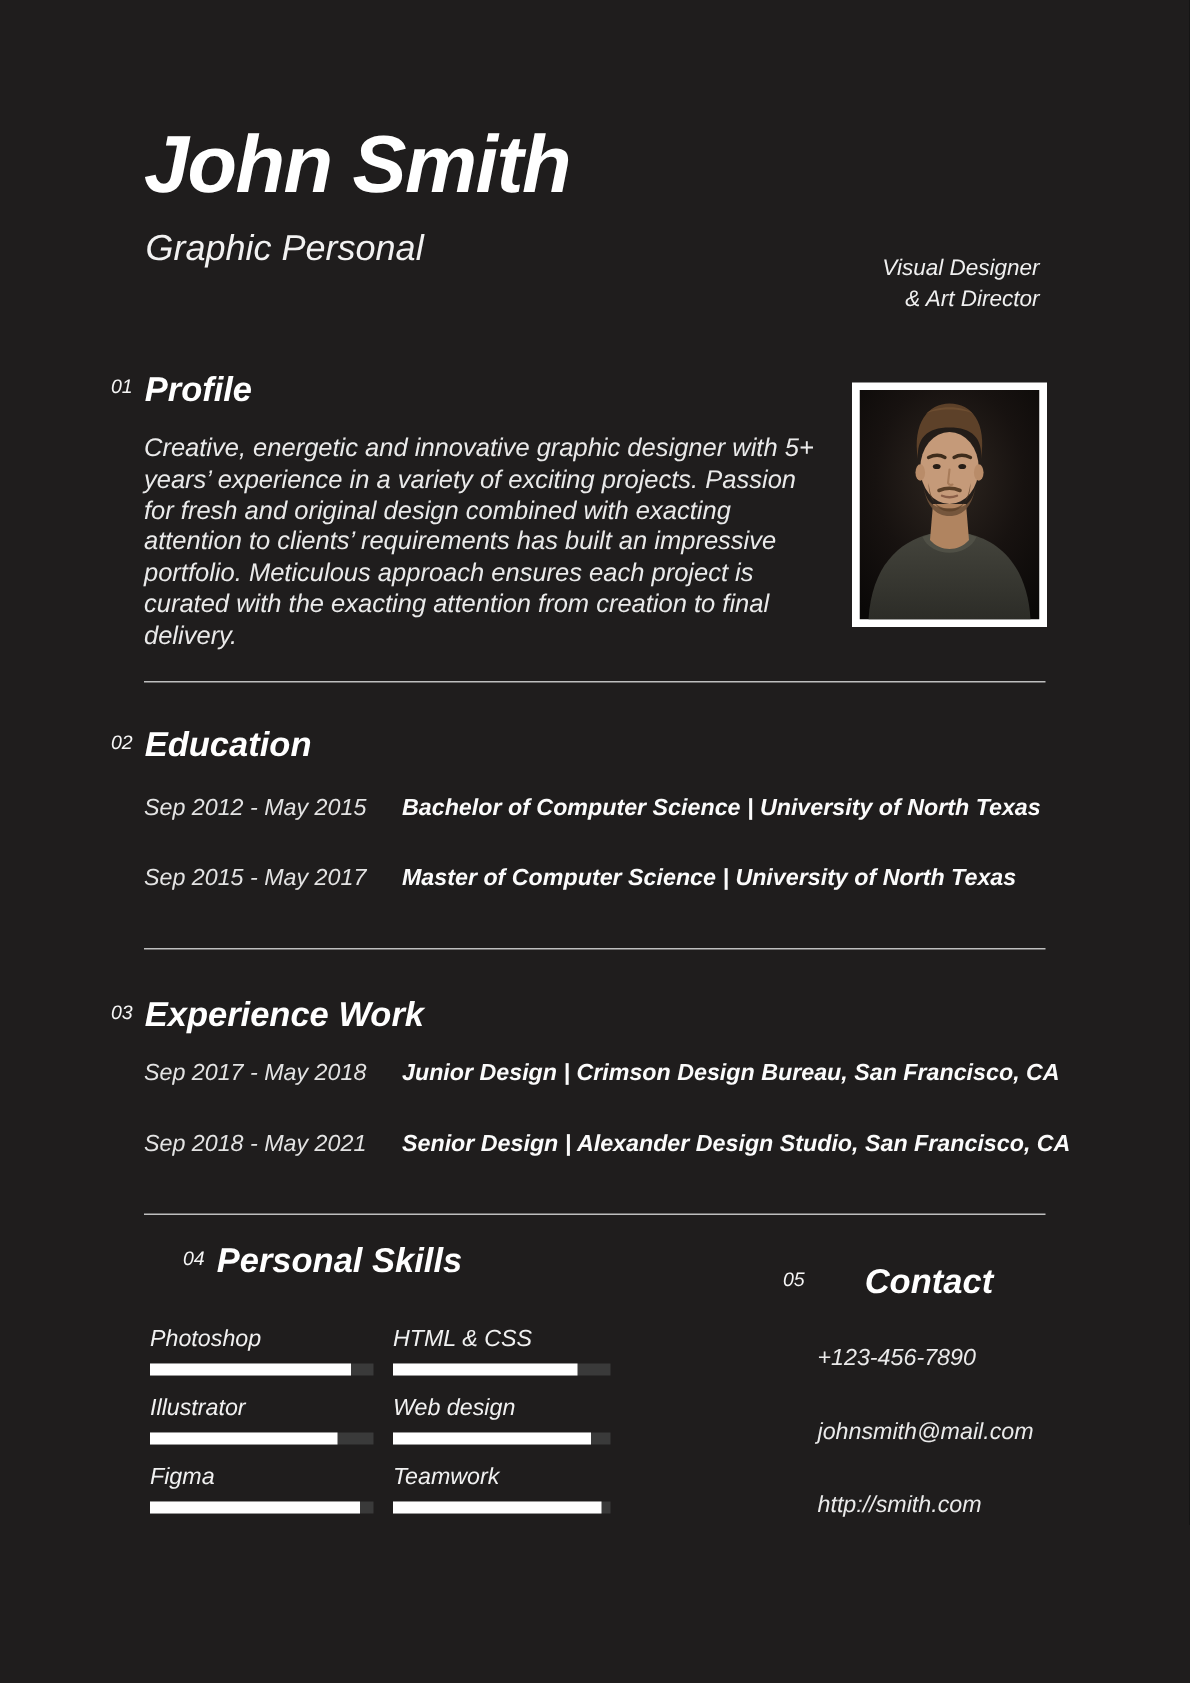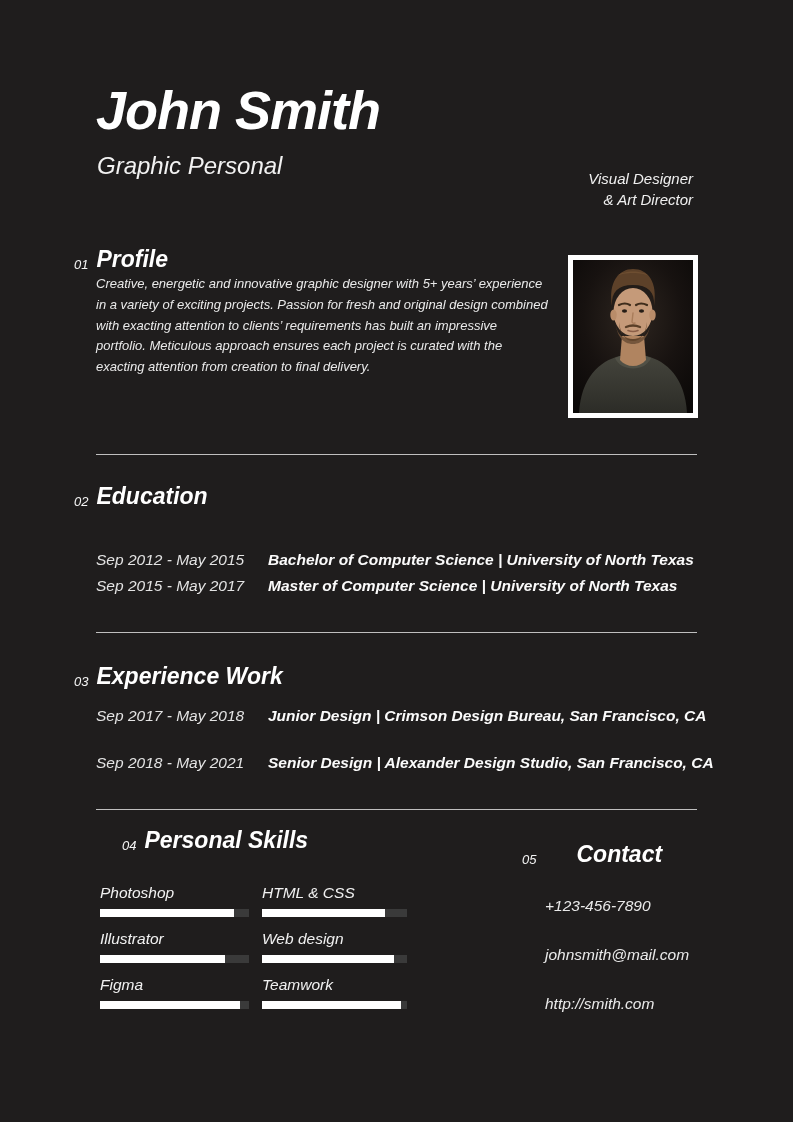"01" .sec-head { align-items: flex-end -> center }
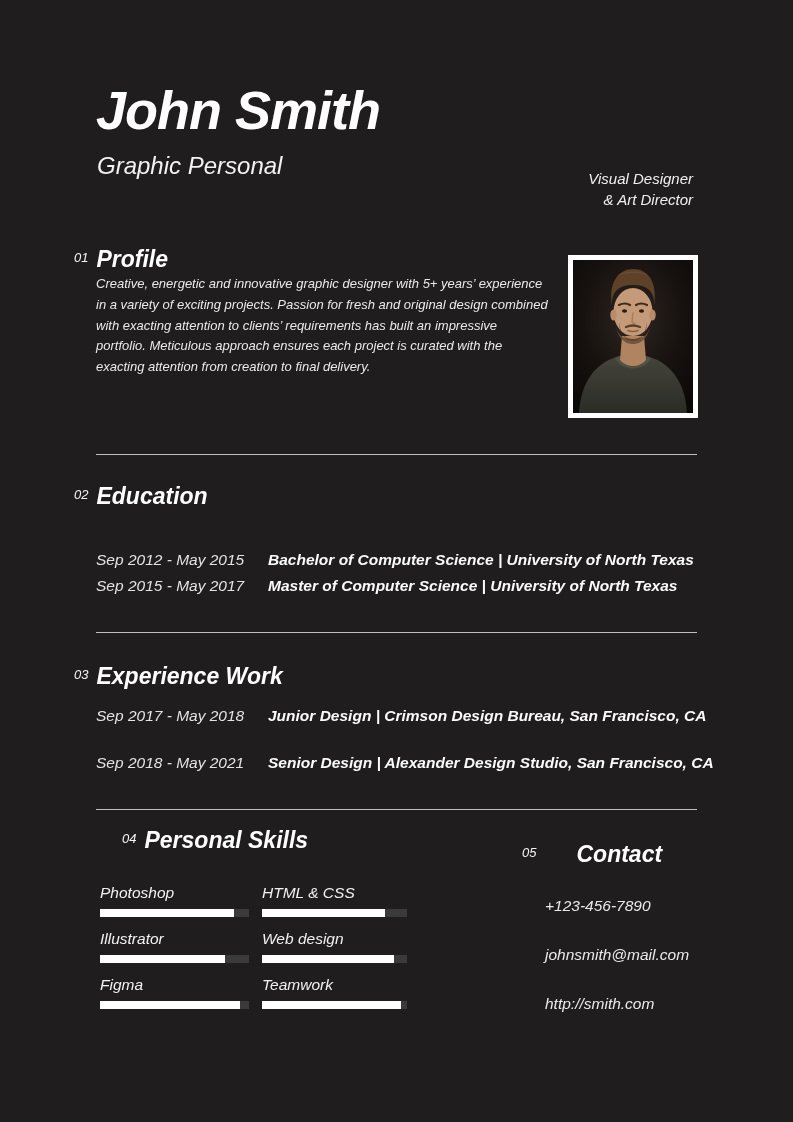"Creative, energetic and innovative" .profile-body { font-size: 13px -> 17px; top: 274px -> 289px }
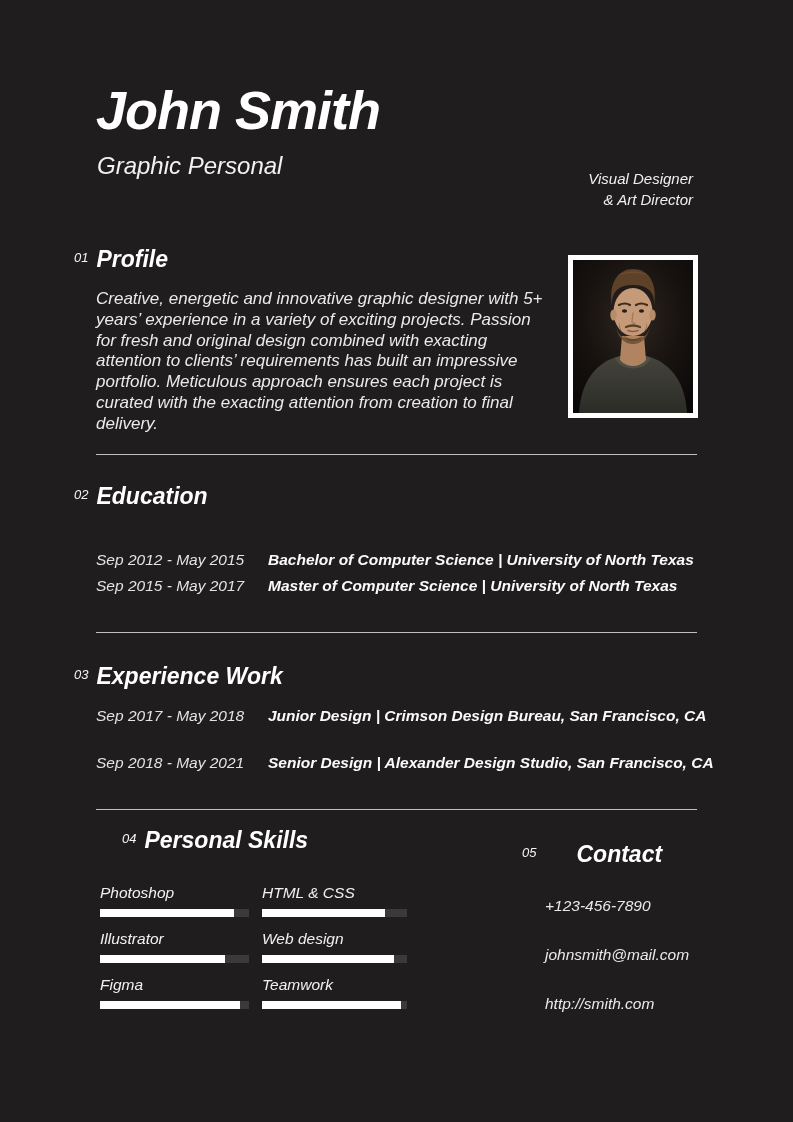"Sep 2012 - May 2015" div.trow { margin-top: 21px -> none }
